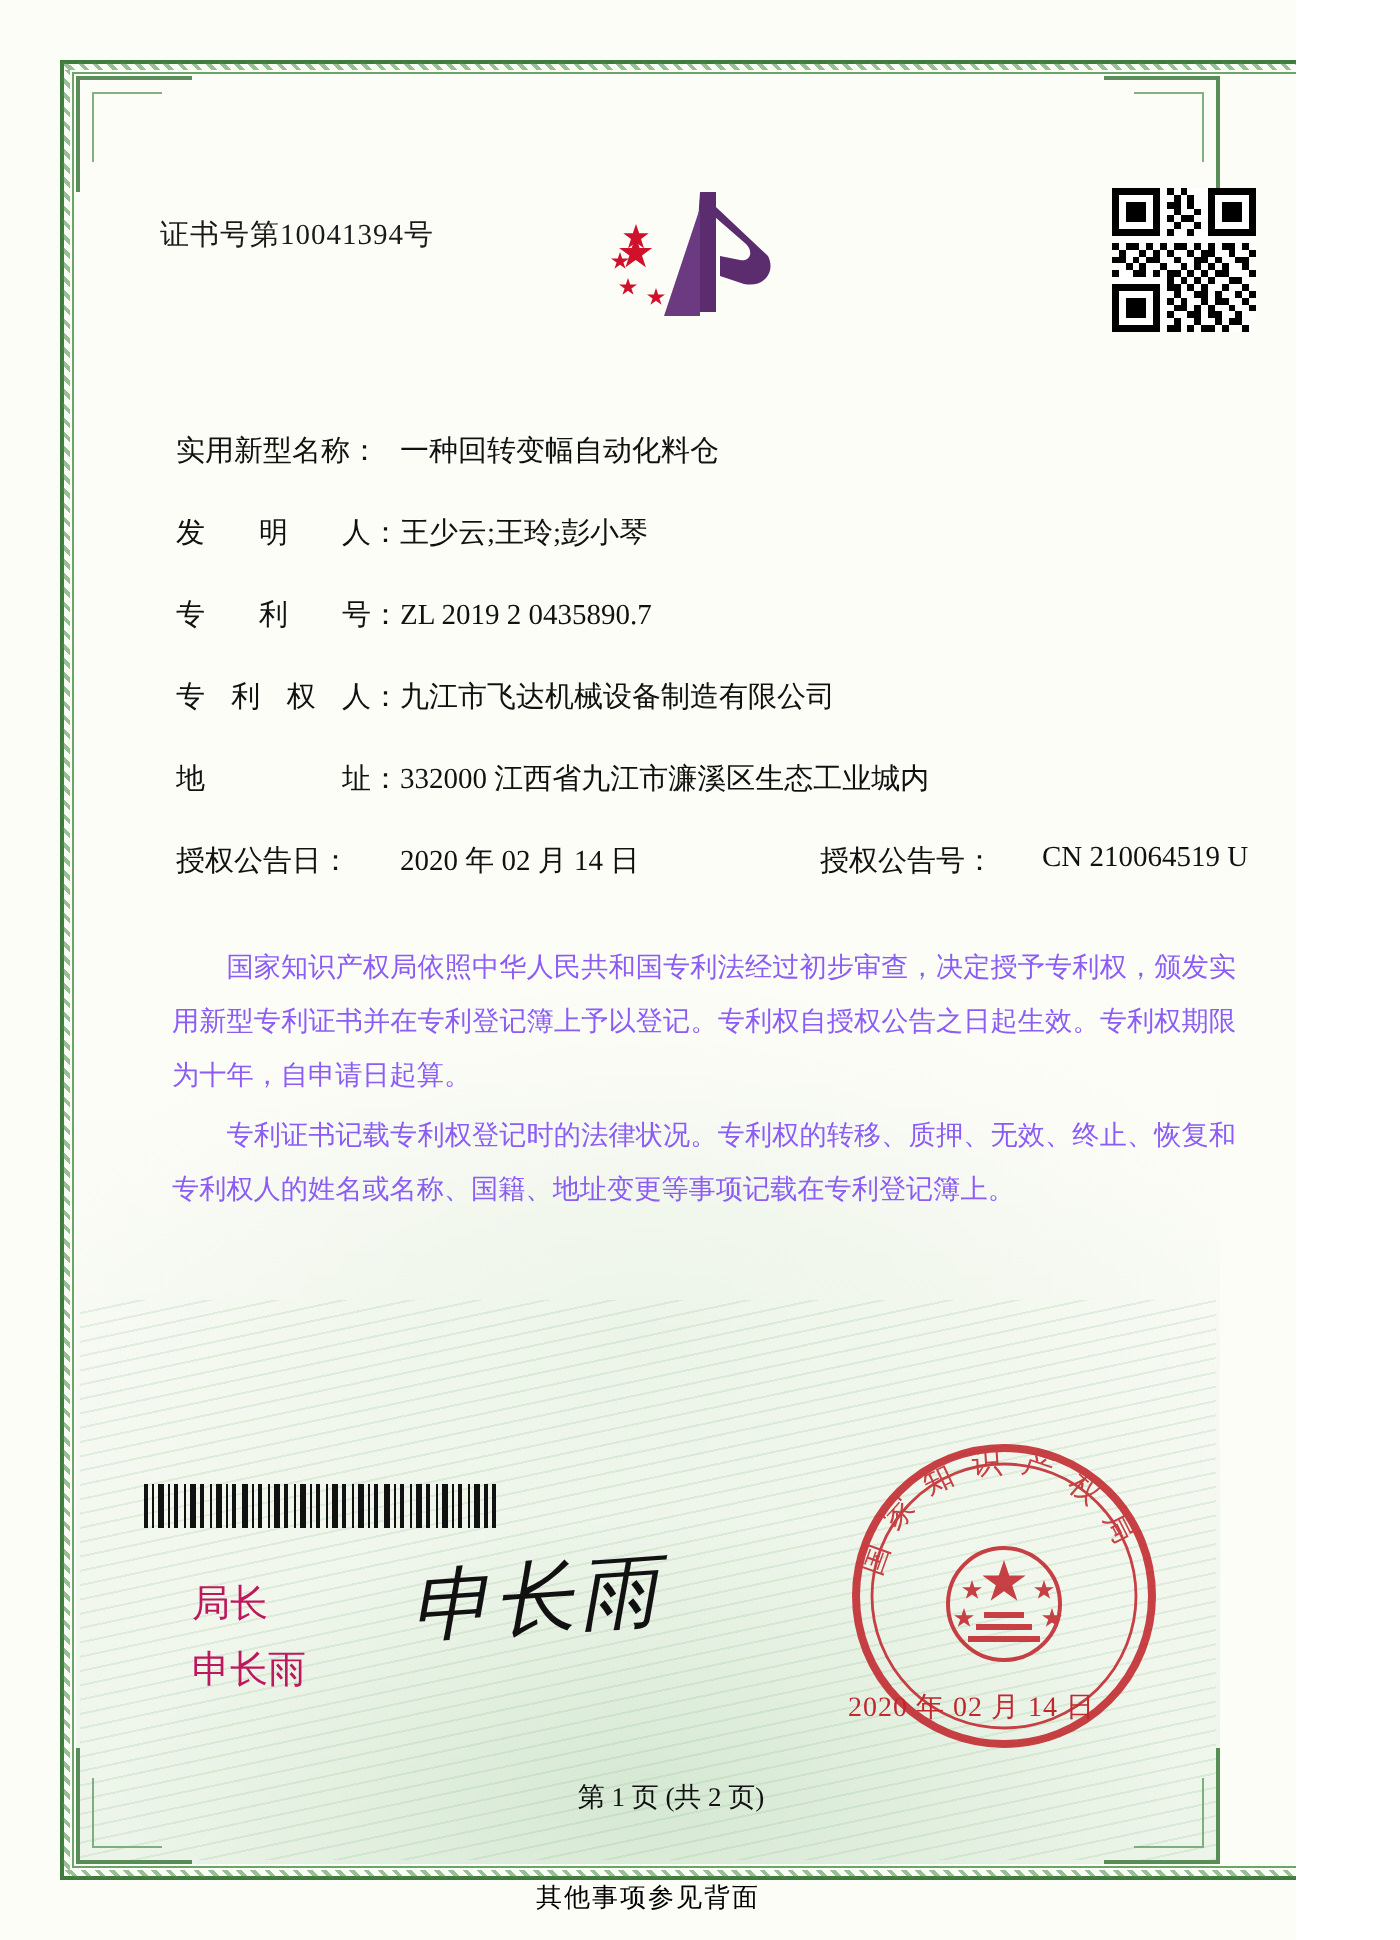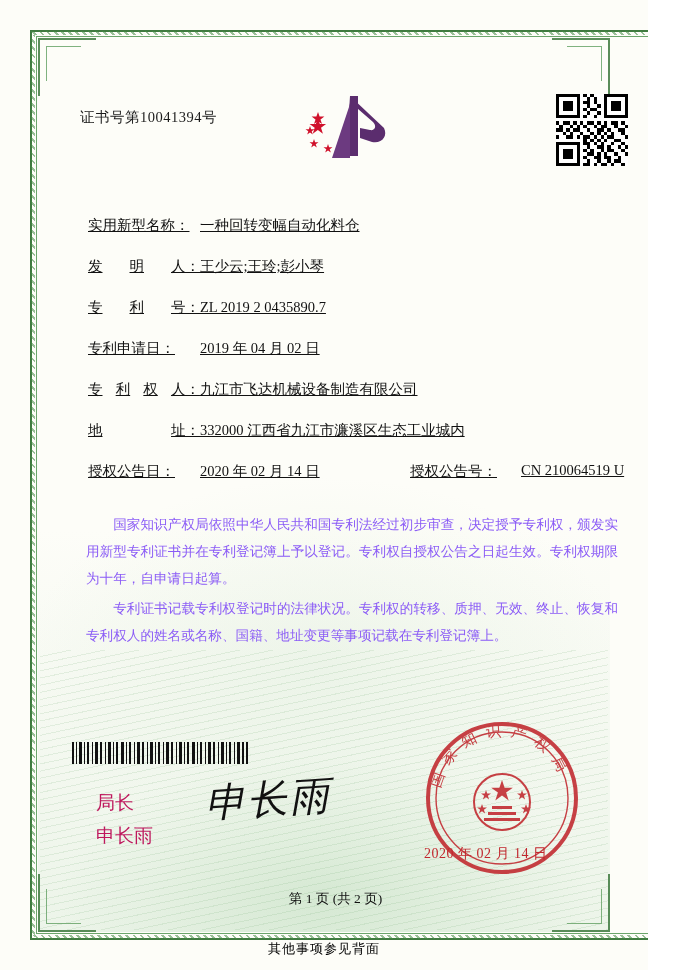"实用新型名称：" .field-row { align-items: center -> flex-end; text-decoration: underline -> none }
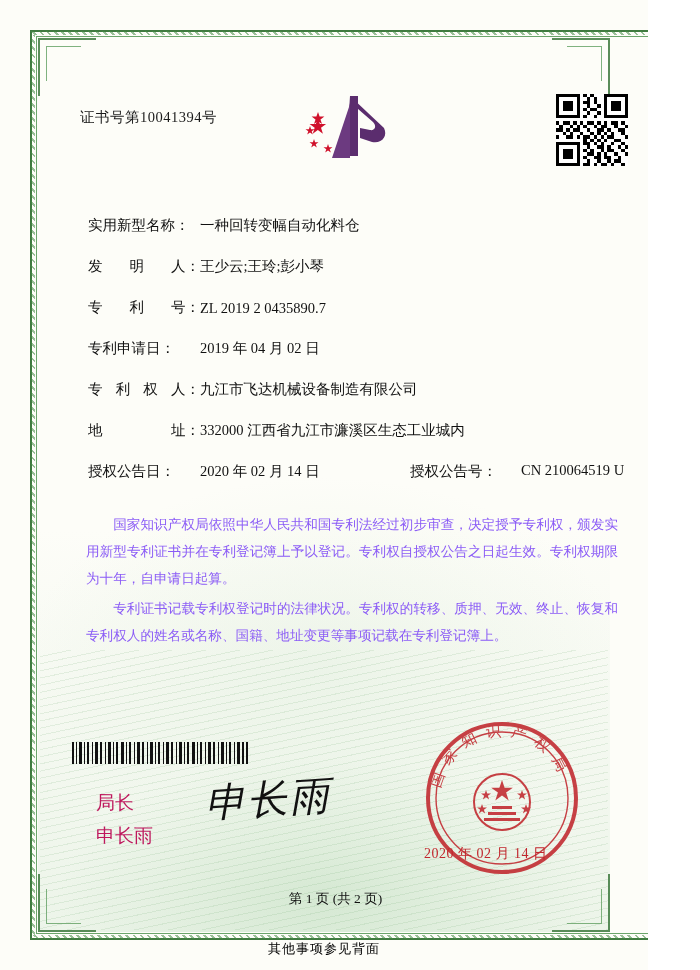"专利申请日：" div.field-row { html: <div> <div>专利申请日：</div> <div>2019 年 04 月 02 日</div> </div> -> none }
